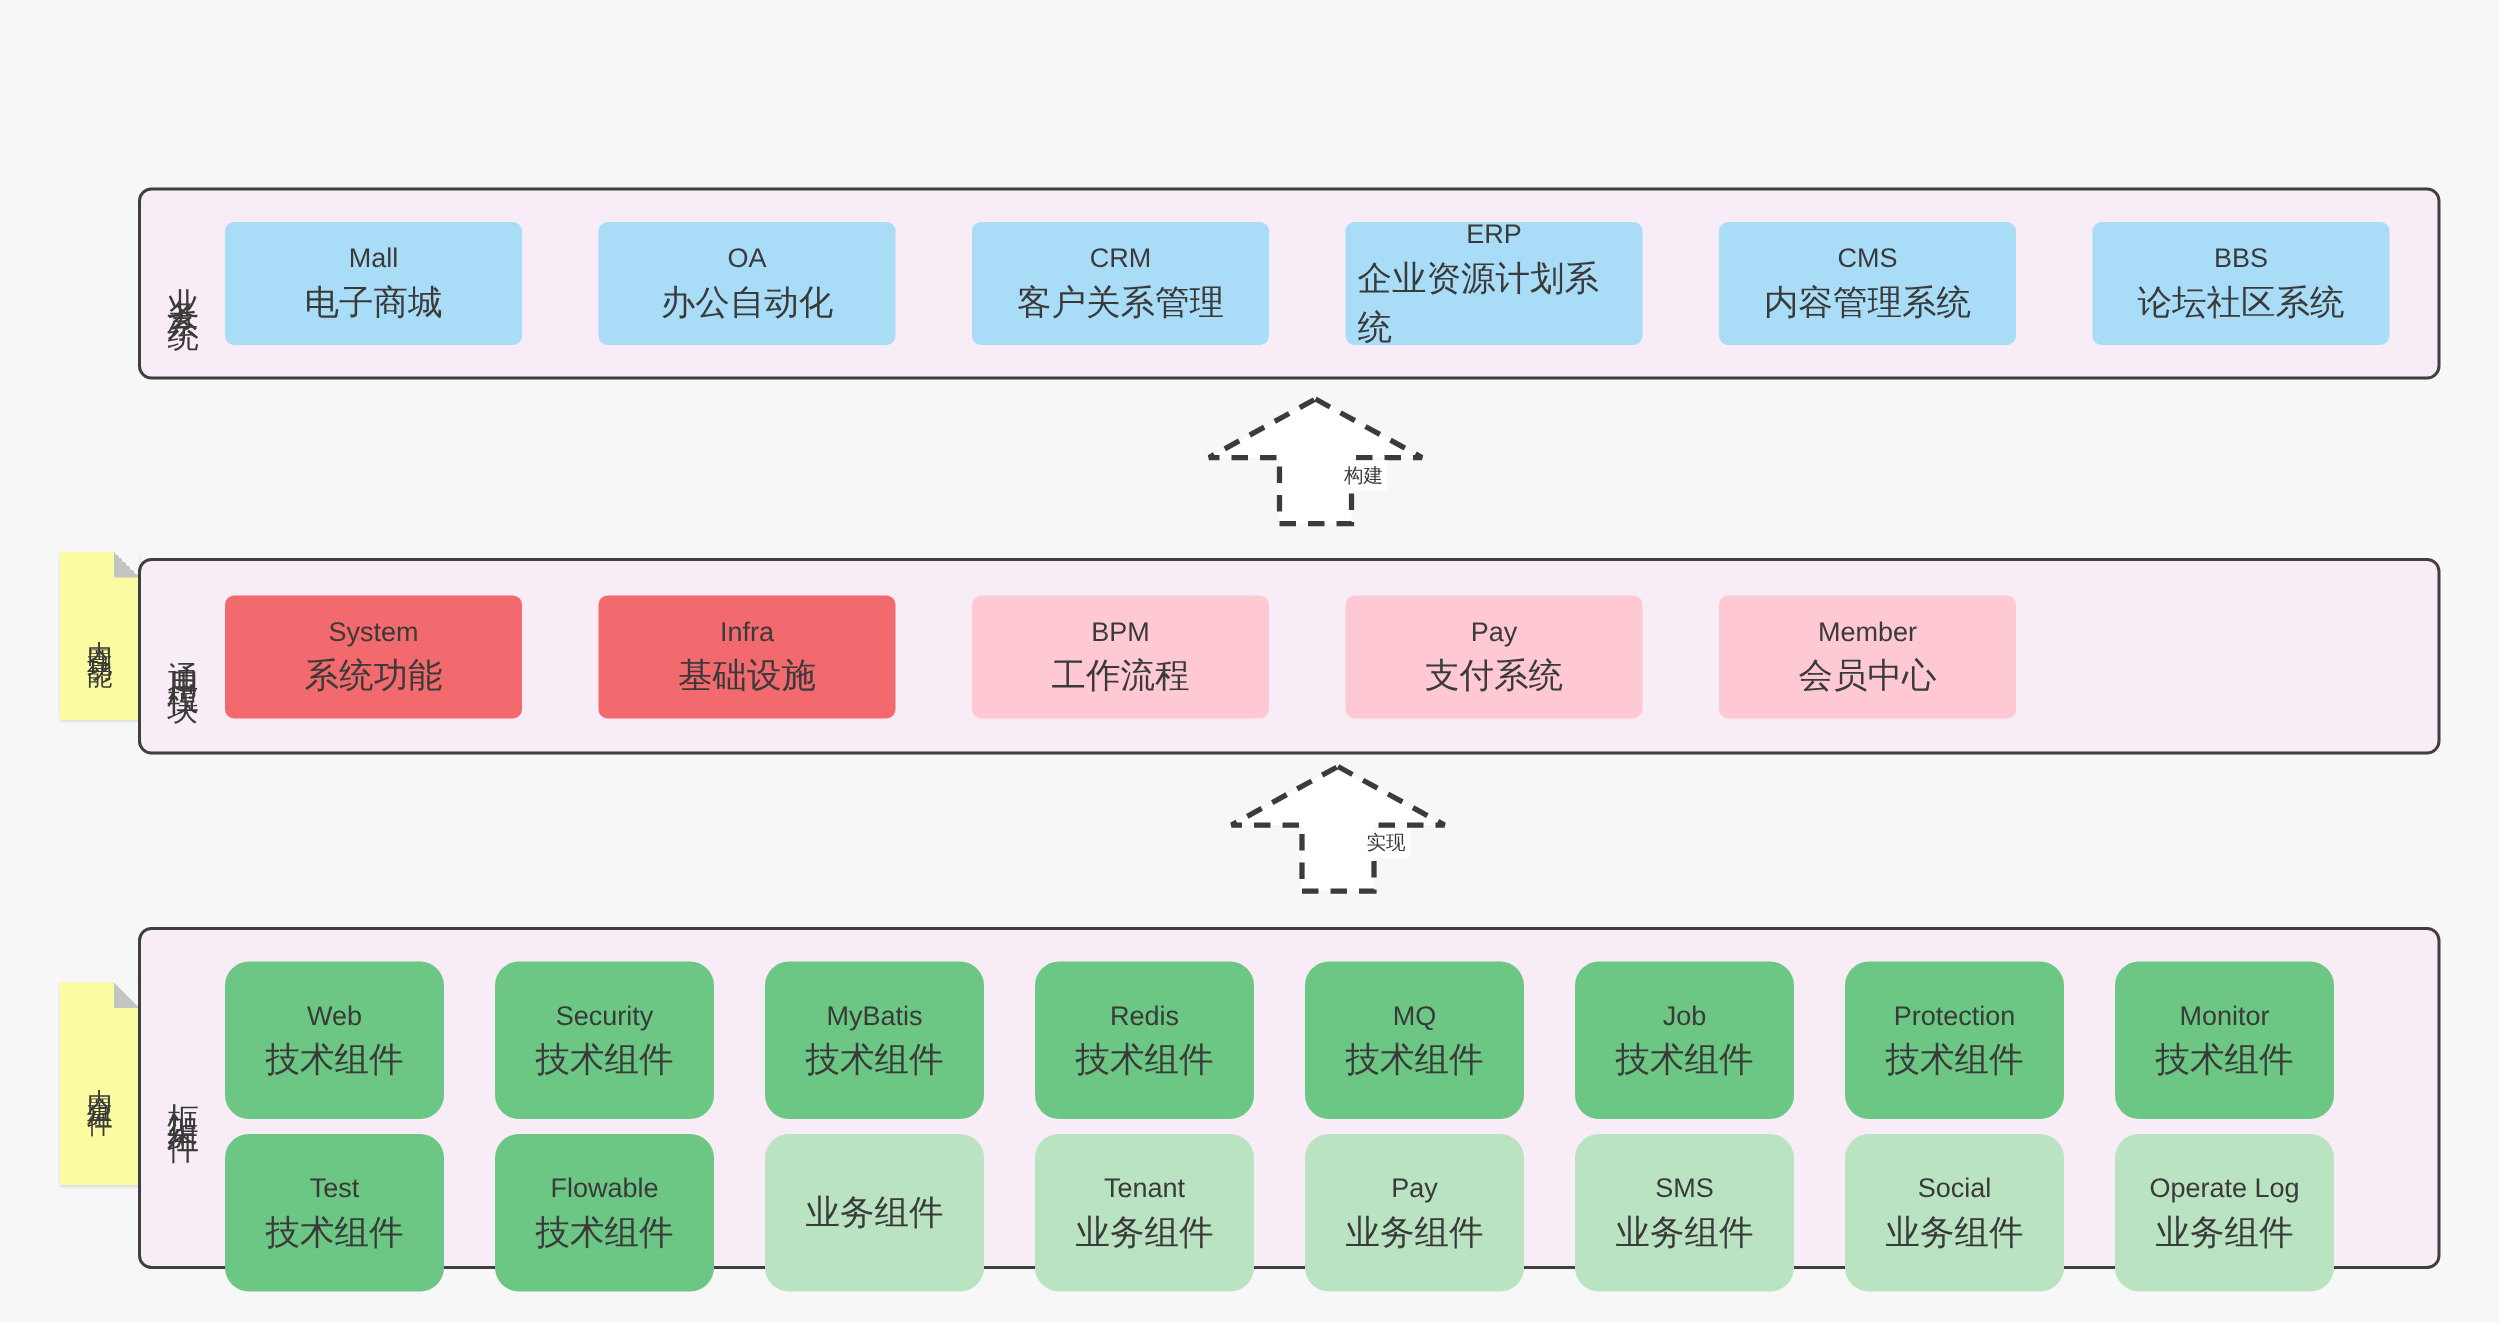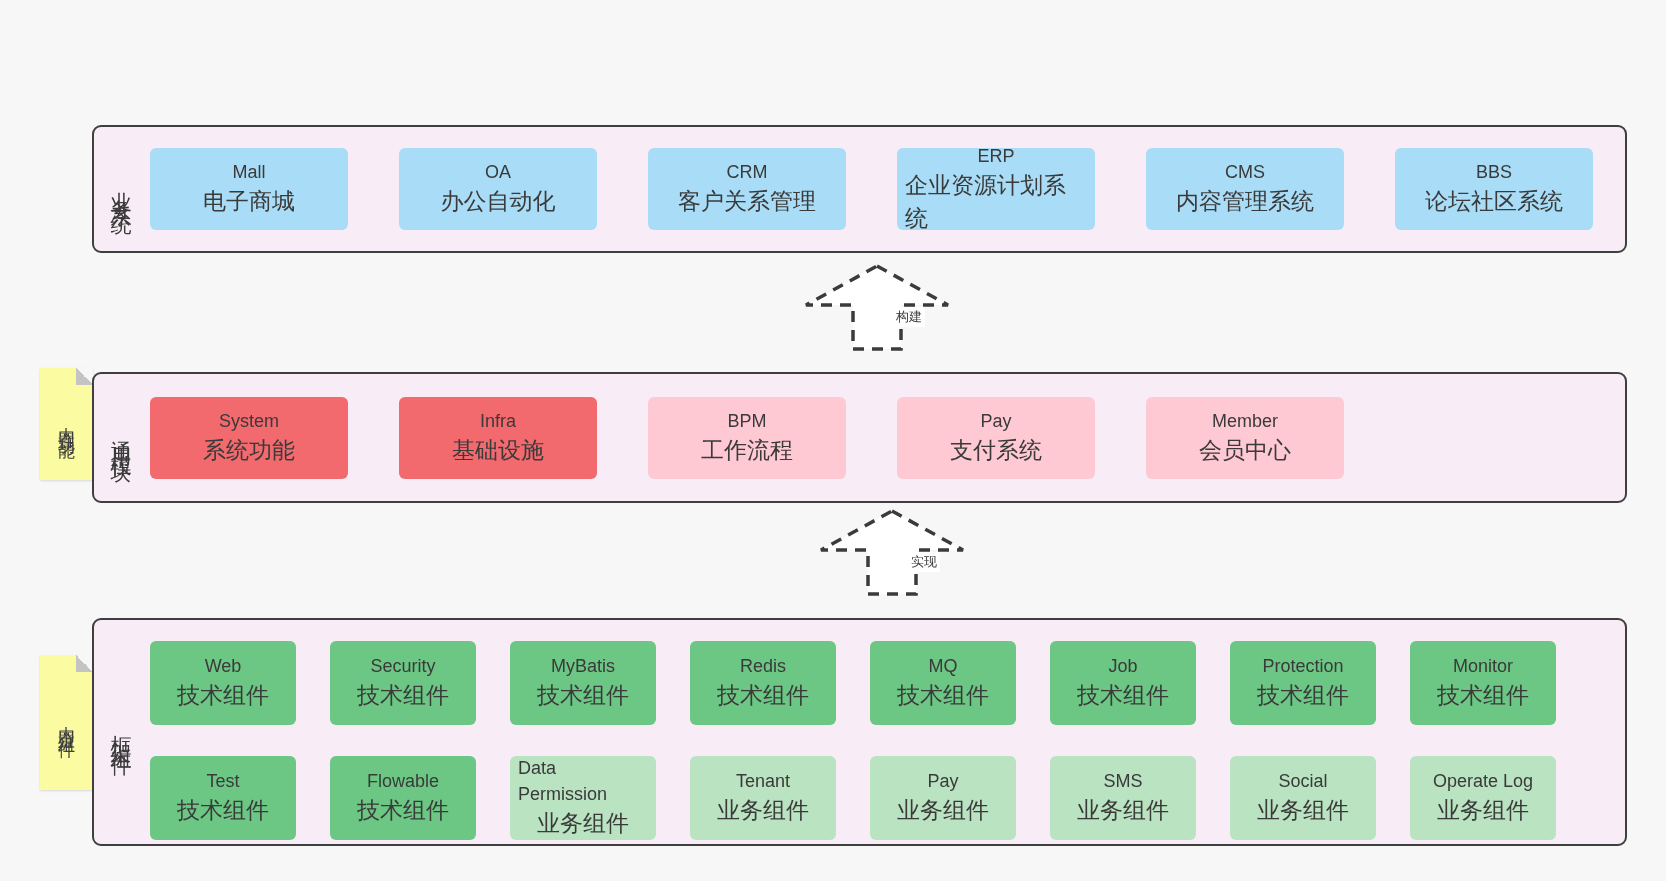"Web" .box-sm { border-radius: none -> 16px; height: 84px -> 105px }
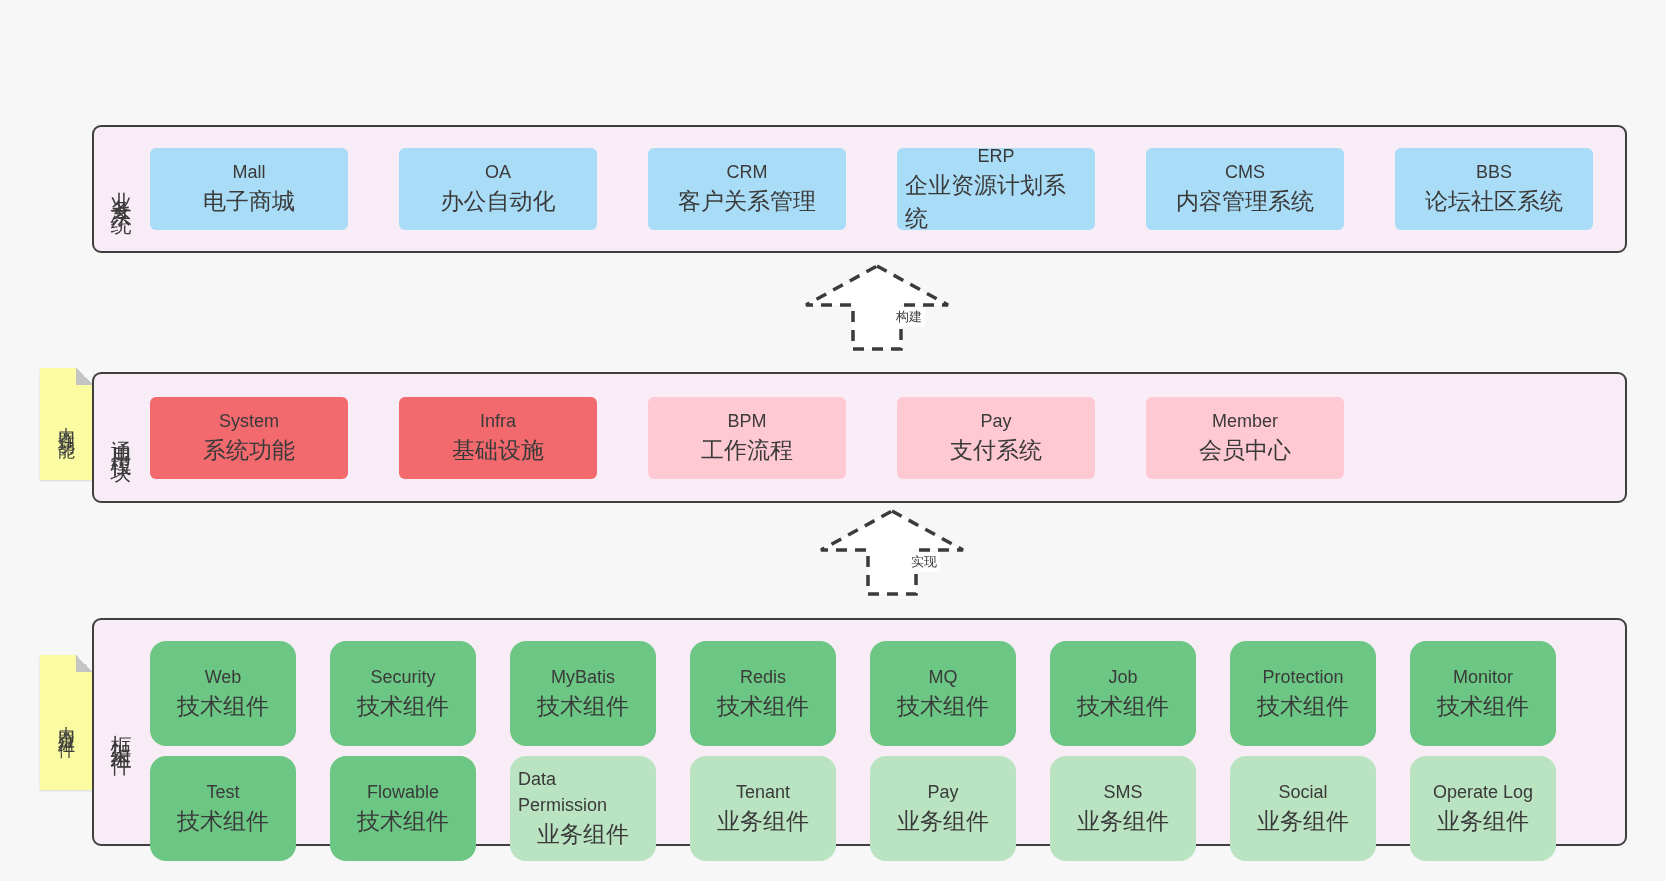"Data Permission" span.en { html: <span>Data Permission</span> -> none }
